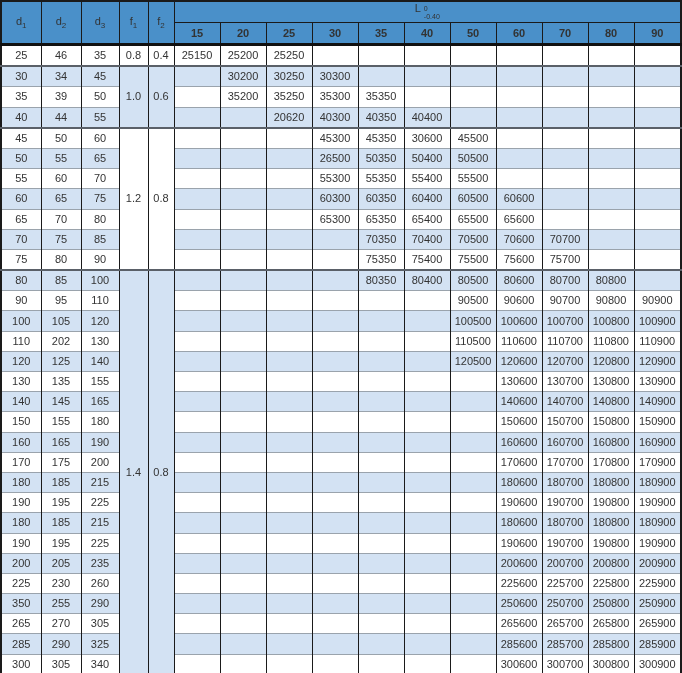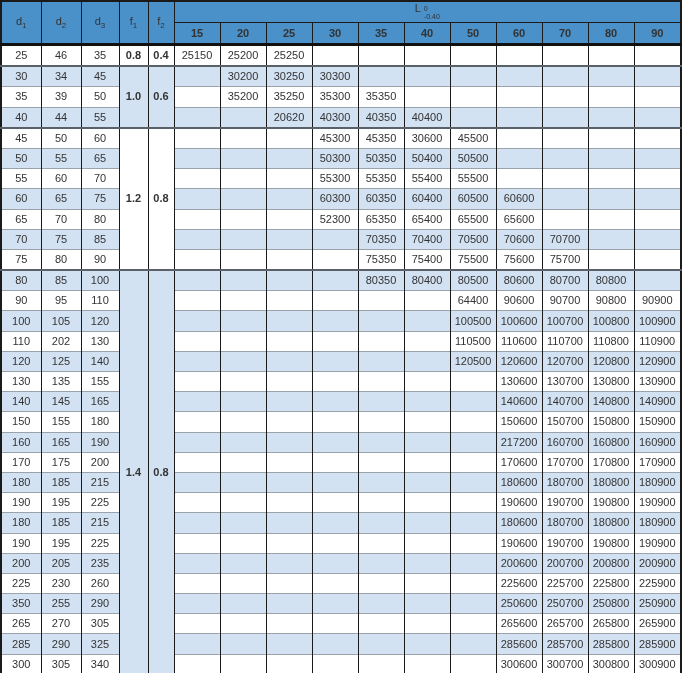"0.8" tbody td.fcell { font-weight: bold -> none }
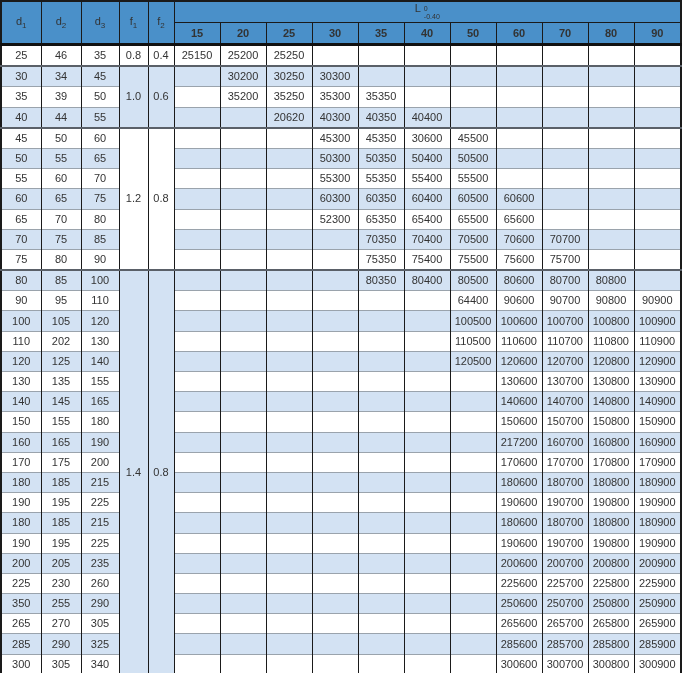"50300" td { text: 50300 -> 26500 }
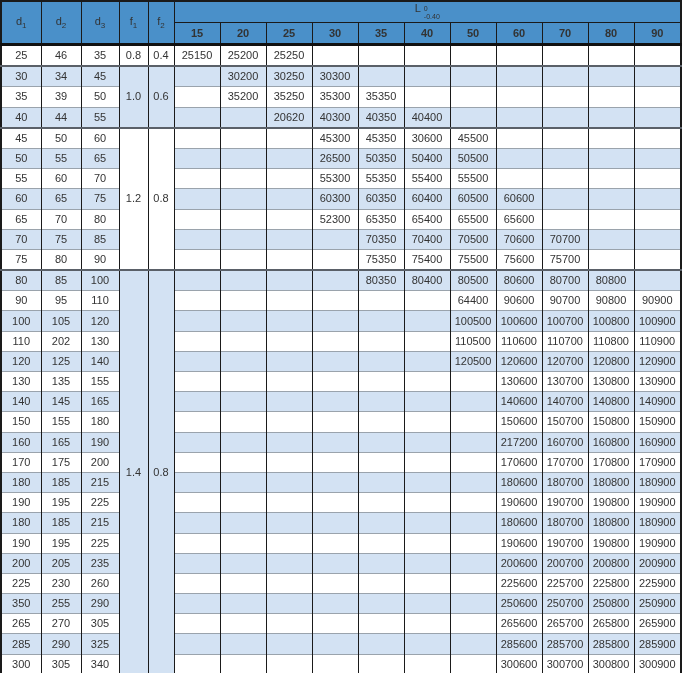"52300" td { text: 52300 -> 65300 }
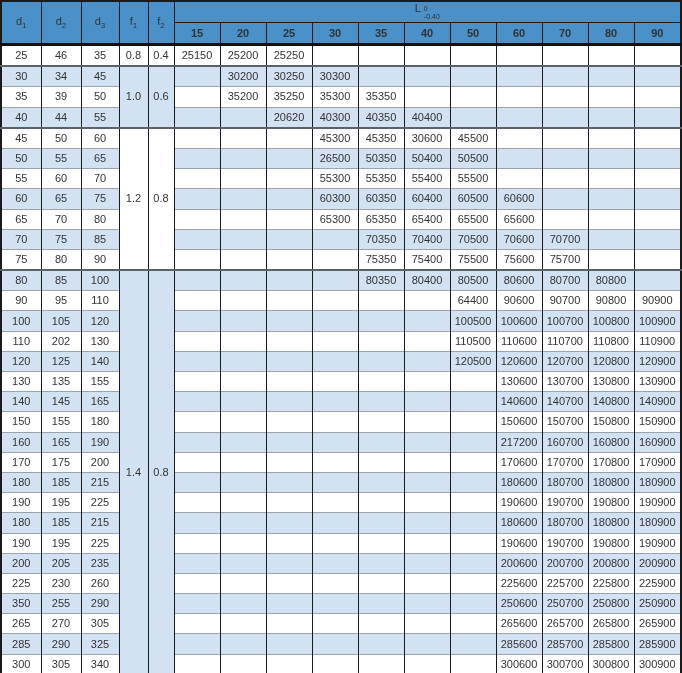"64400" td { text: 64400 -> 90500 }
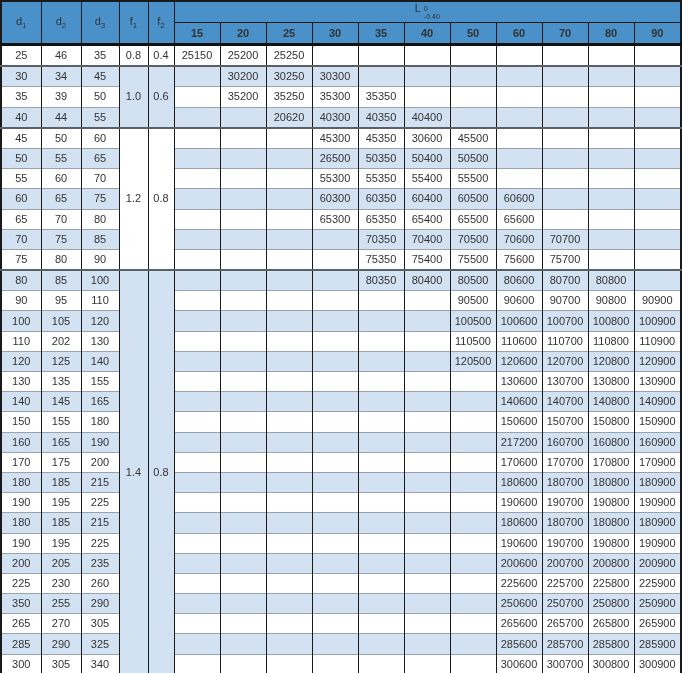"217200" td { text: 217200 -> 160600 }
